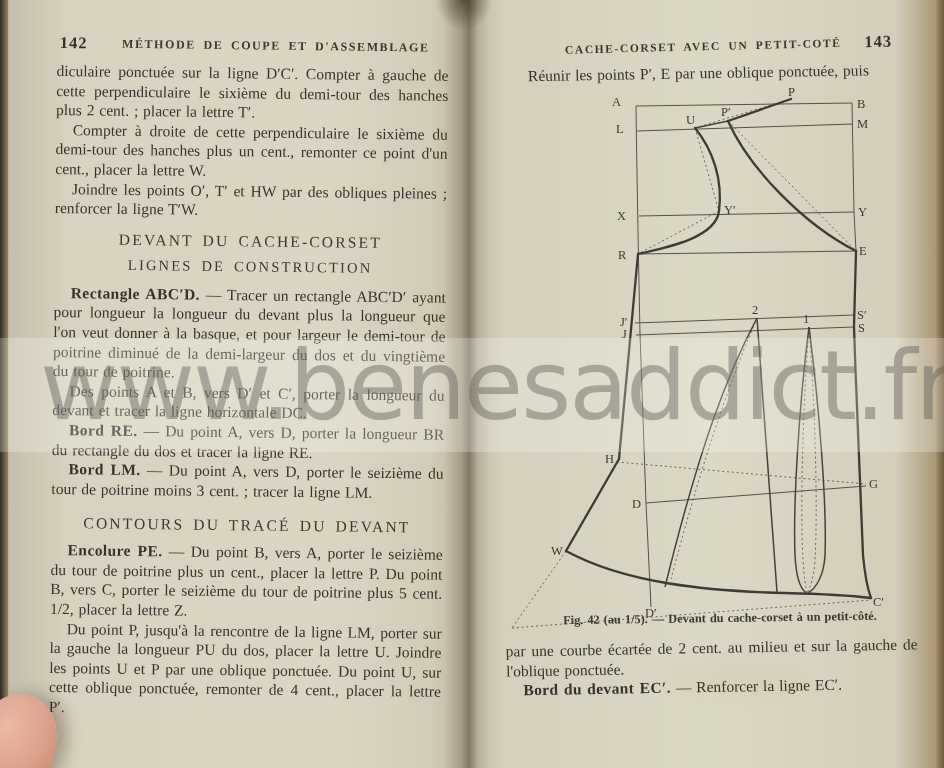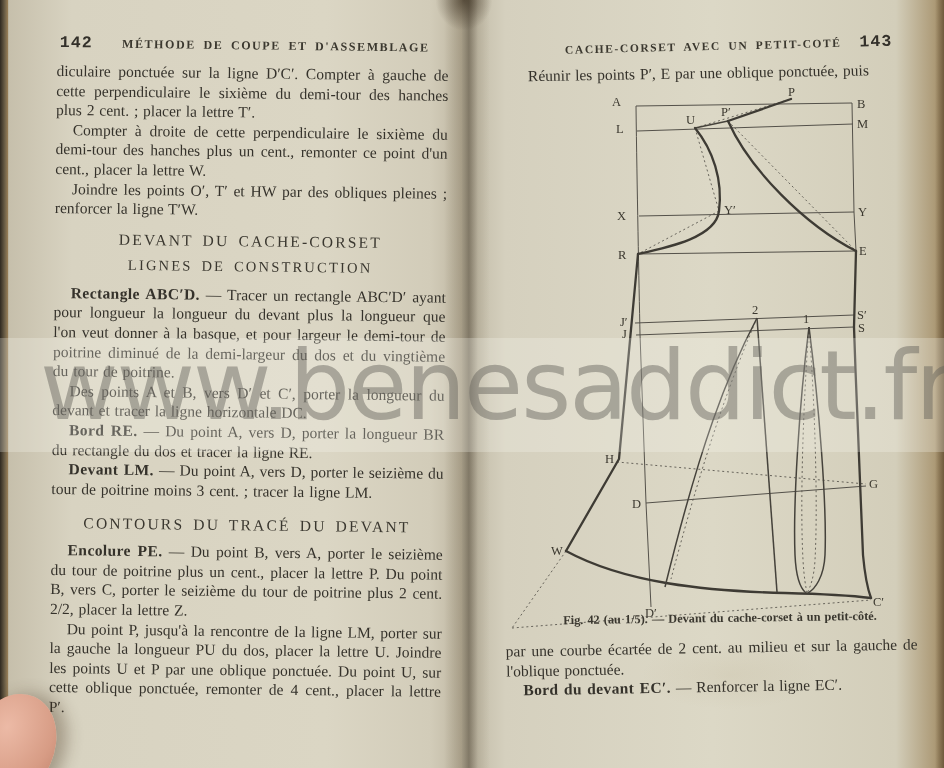"142" .pagenum { font-family: Liberation Mono, monospace -> none }
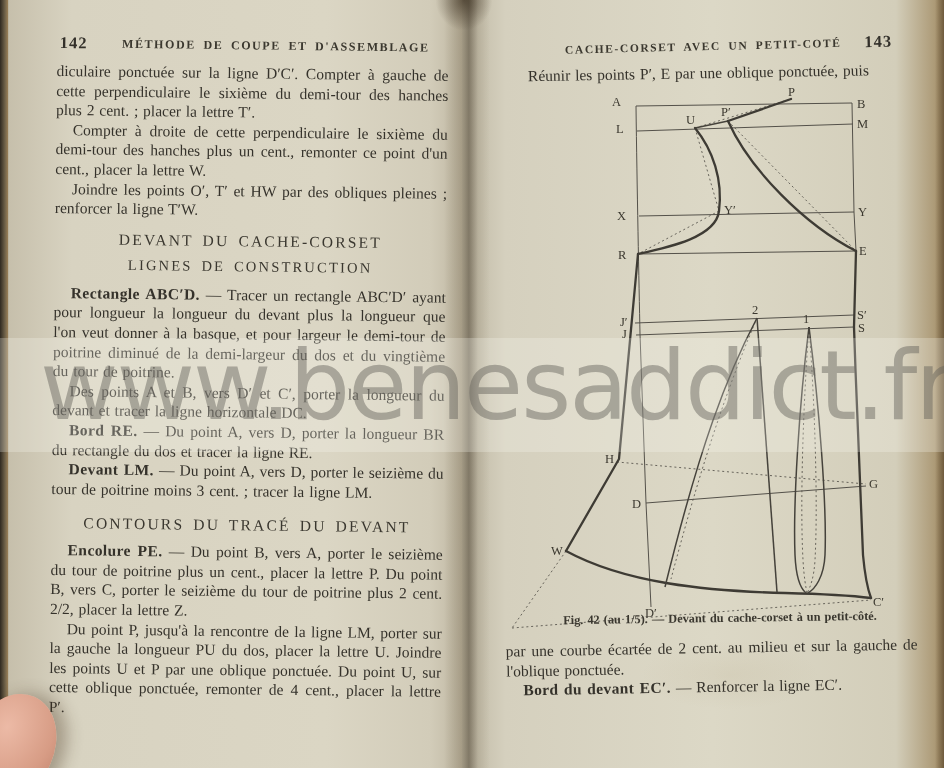"Devant LM." b.lead { text: Devant -> Bord }
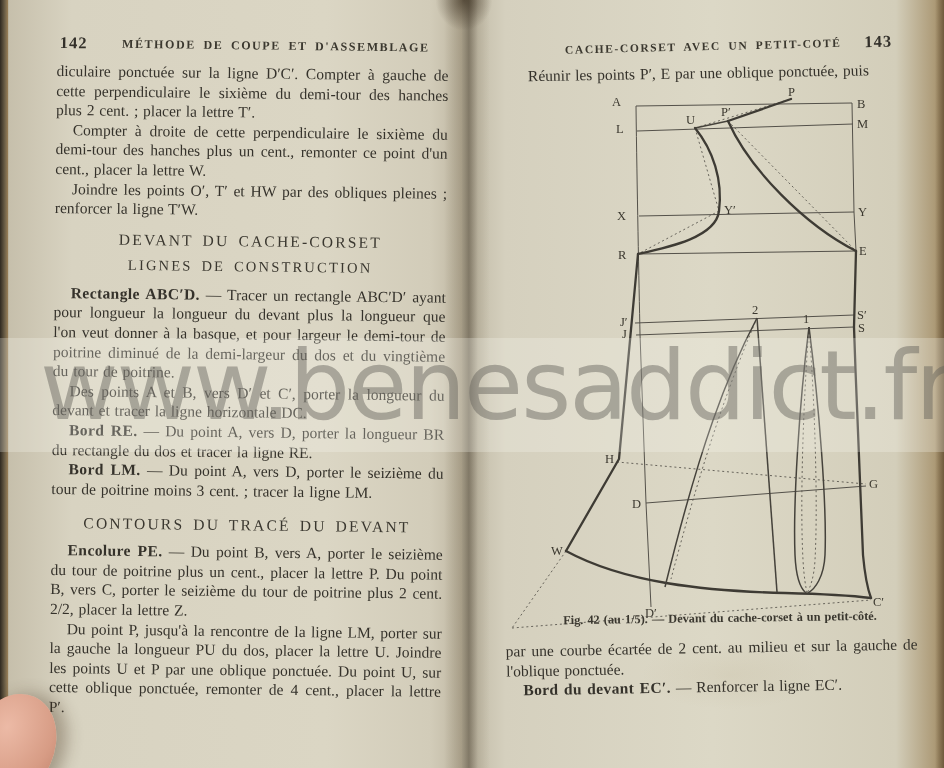"— Du point B, vers" span { text: 2 cent. 2/2 -> 5 cent. 1/2 }
